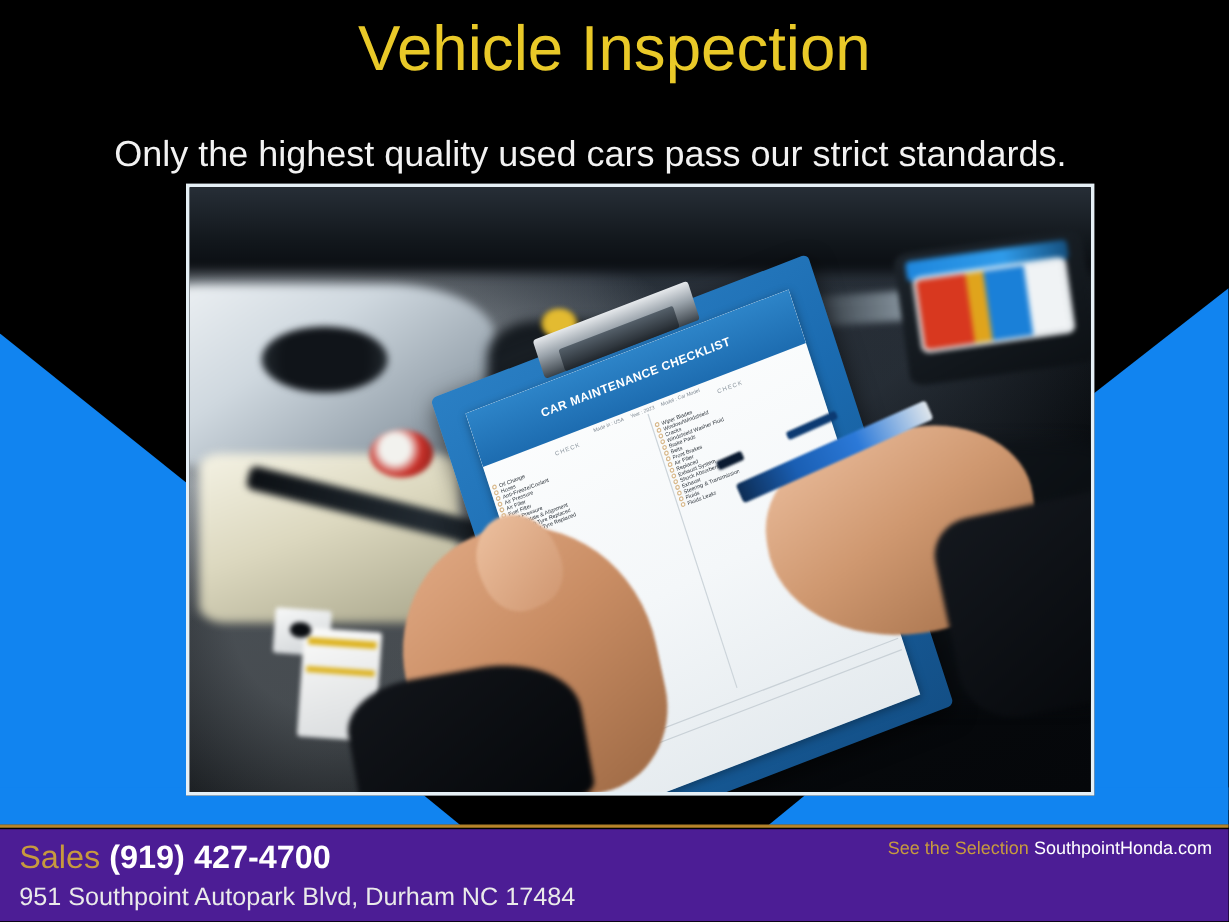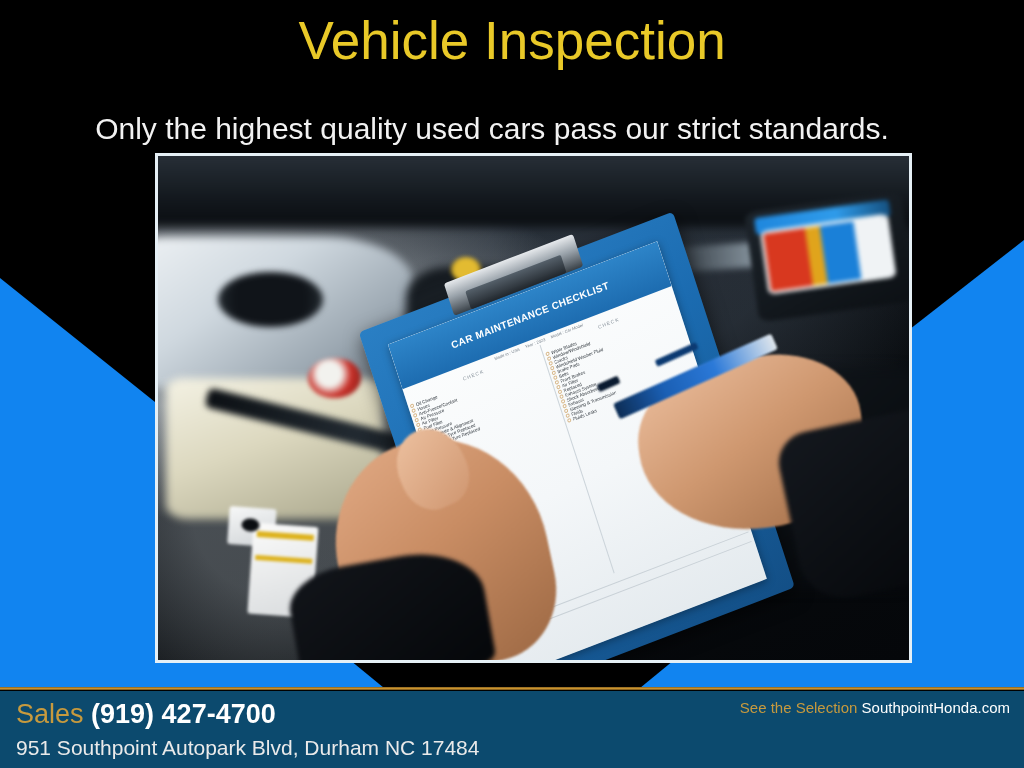"Sales (919) 427-4700" #footer { background: #0c4a6e -> #4c1d95 }
